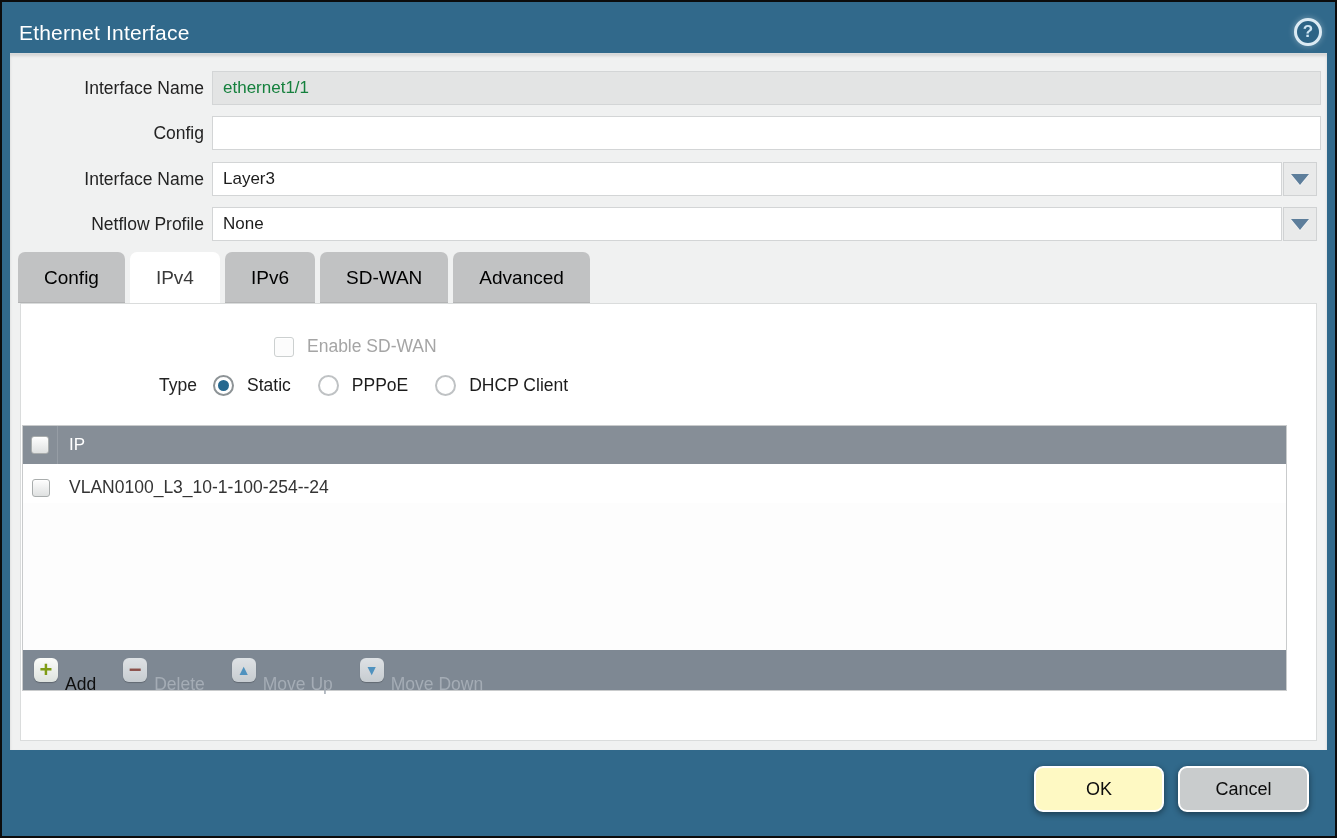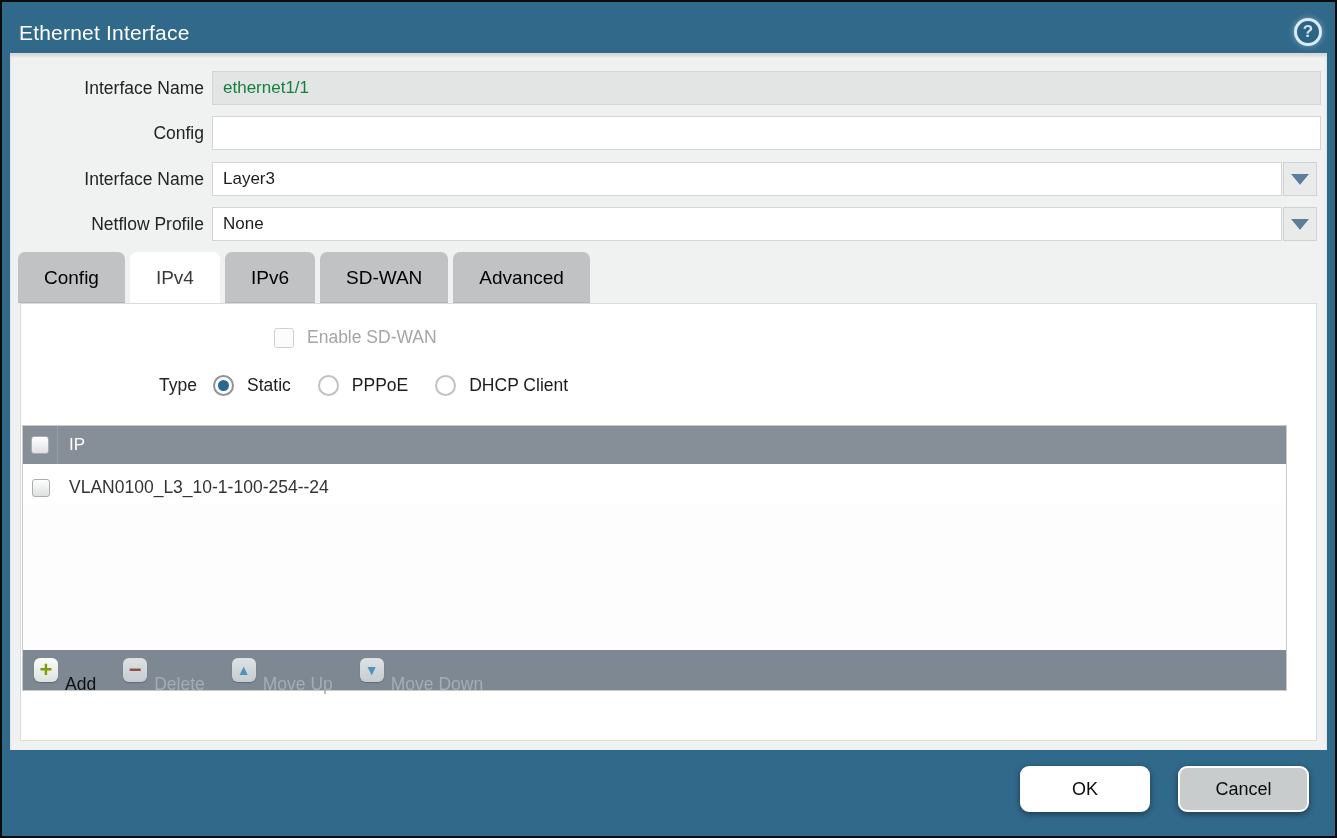"Enable SD-WAN" .sdwan-row { top: 23px -> 32px }
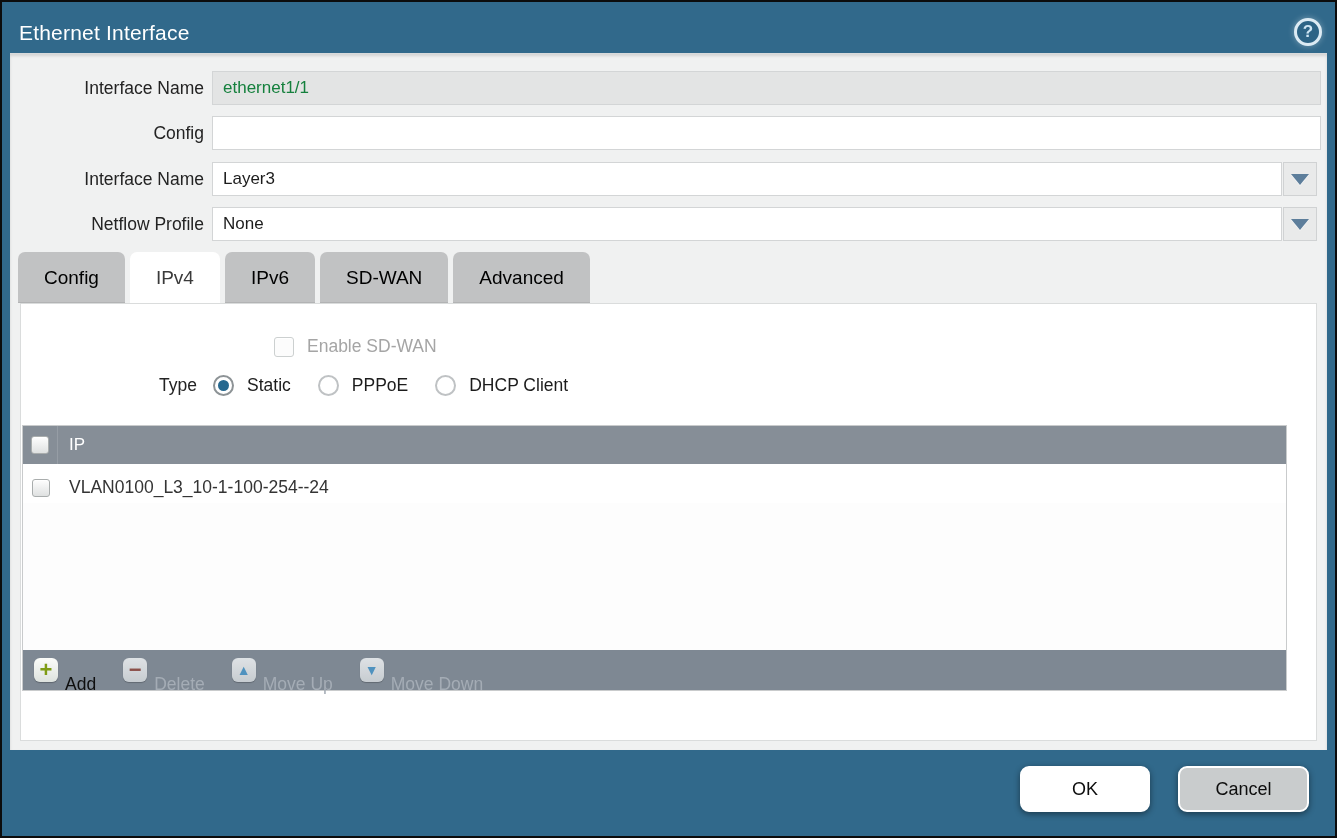"OK" .ok-btn { background: #ffffff -> #fef9c3; right: 185px -> 171px }
